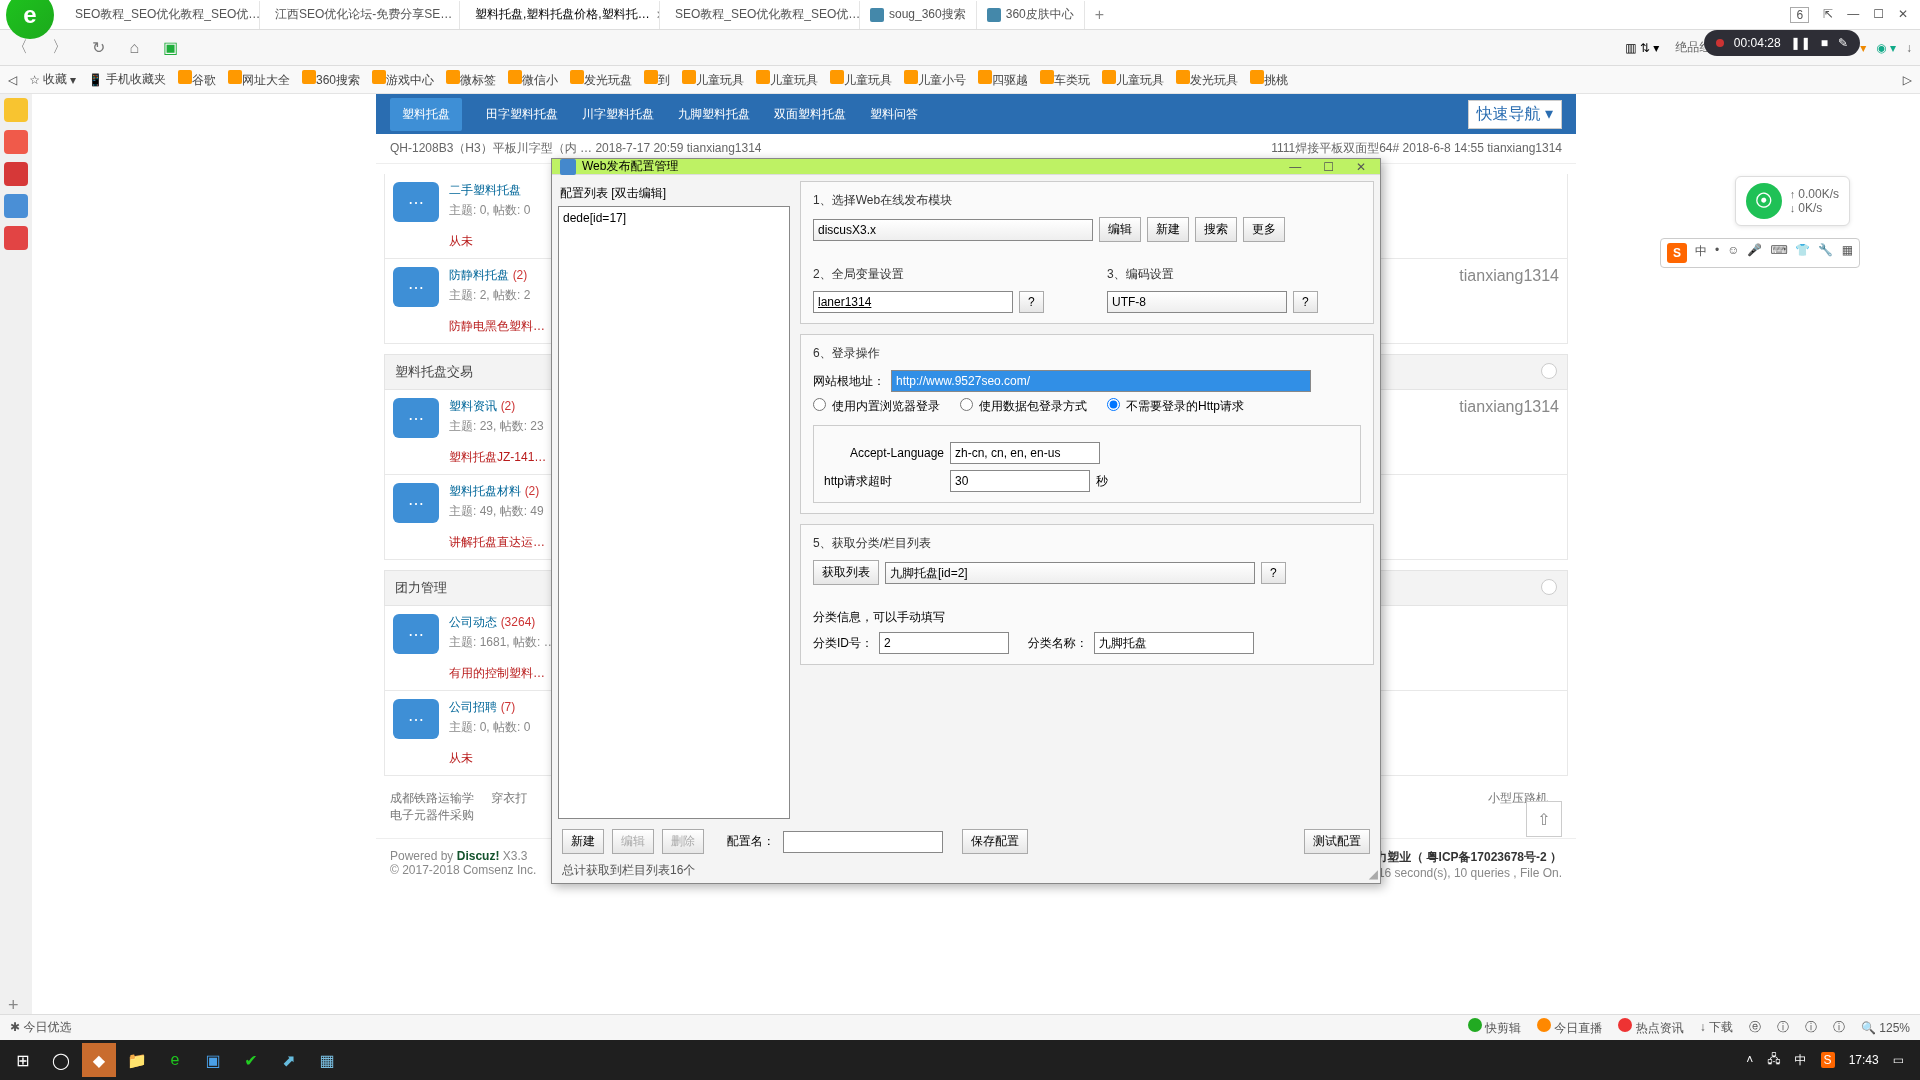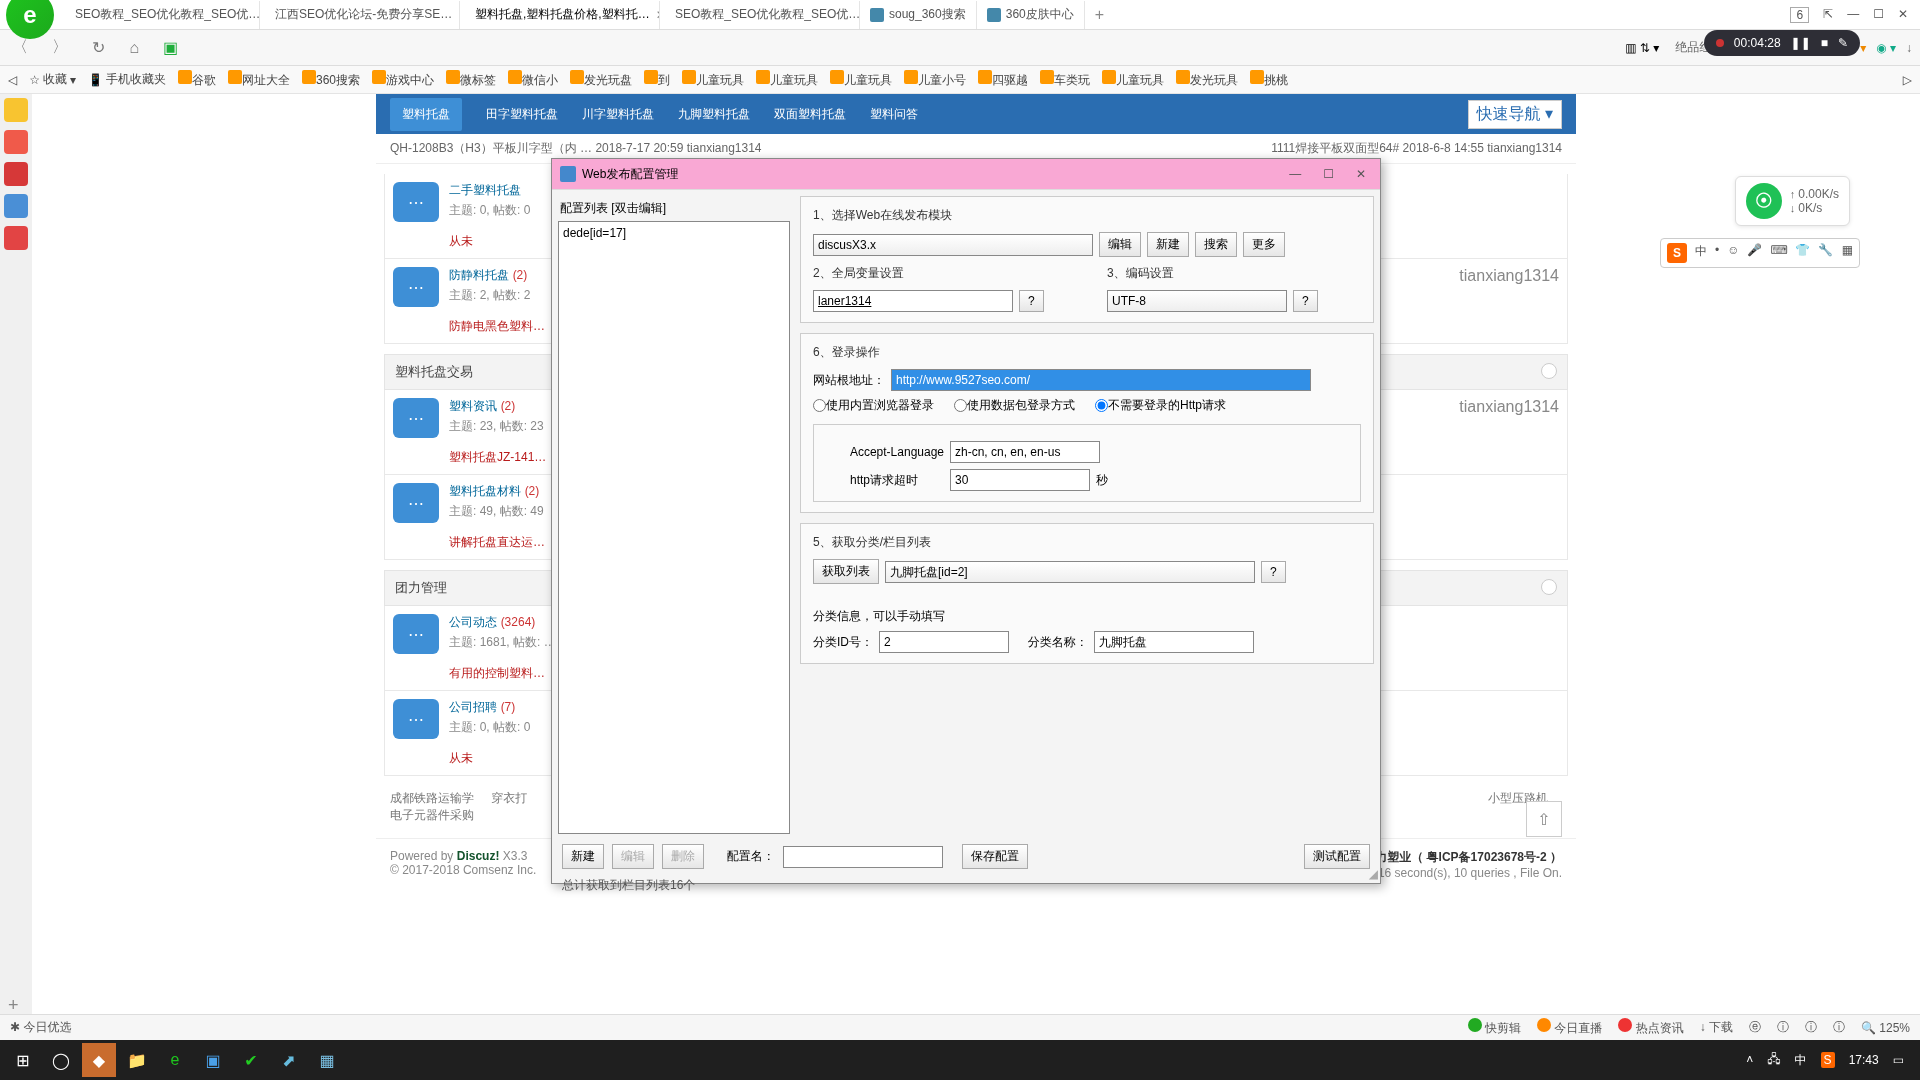"Web发布配置管理" .dlg-title { background: #f9a8d4 -> #bef264; padding: 15px 8px -> 0 8px }
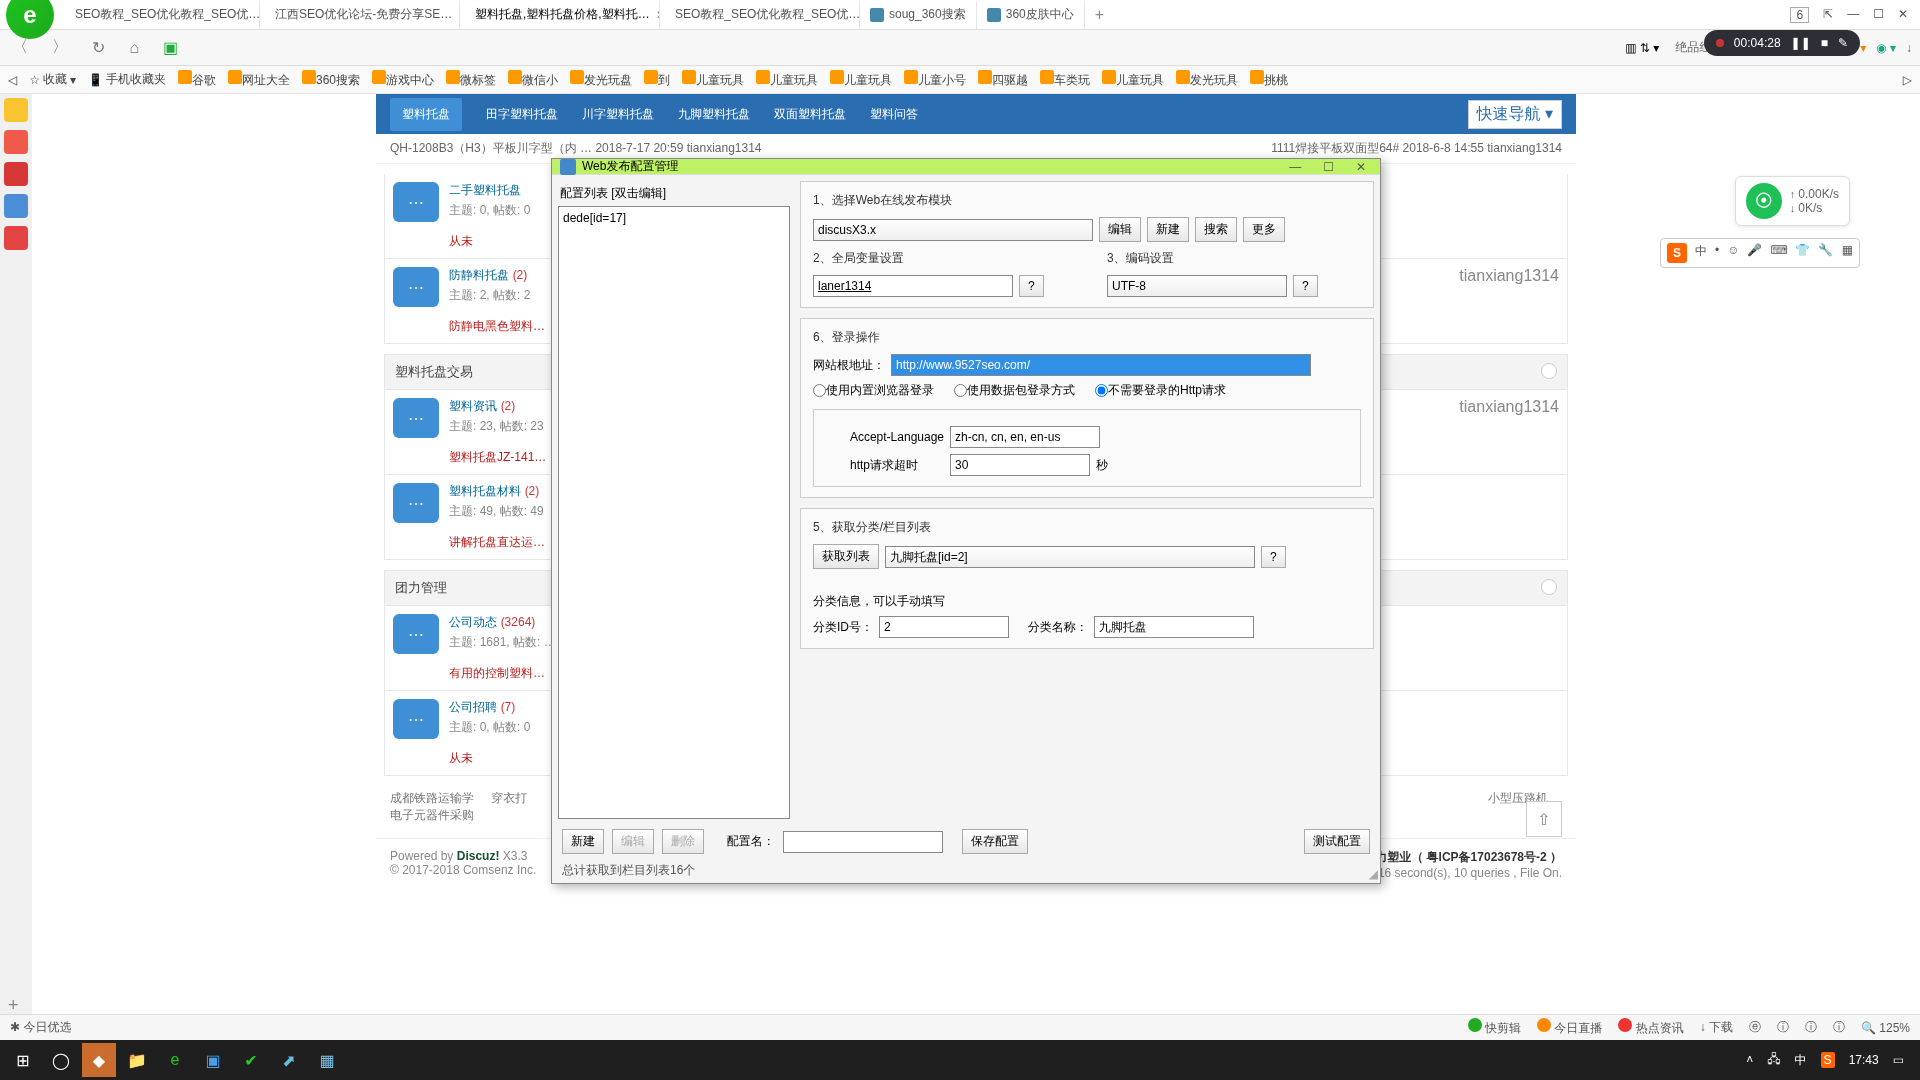"2、全局变量设置" div { margin-top: 8px -> 24px }
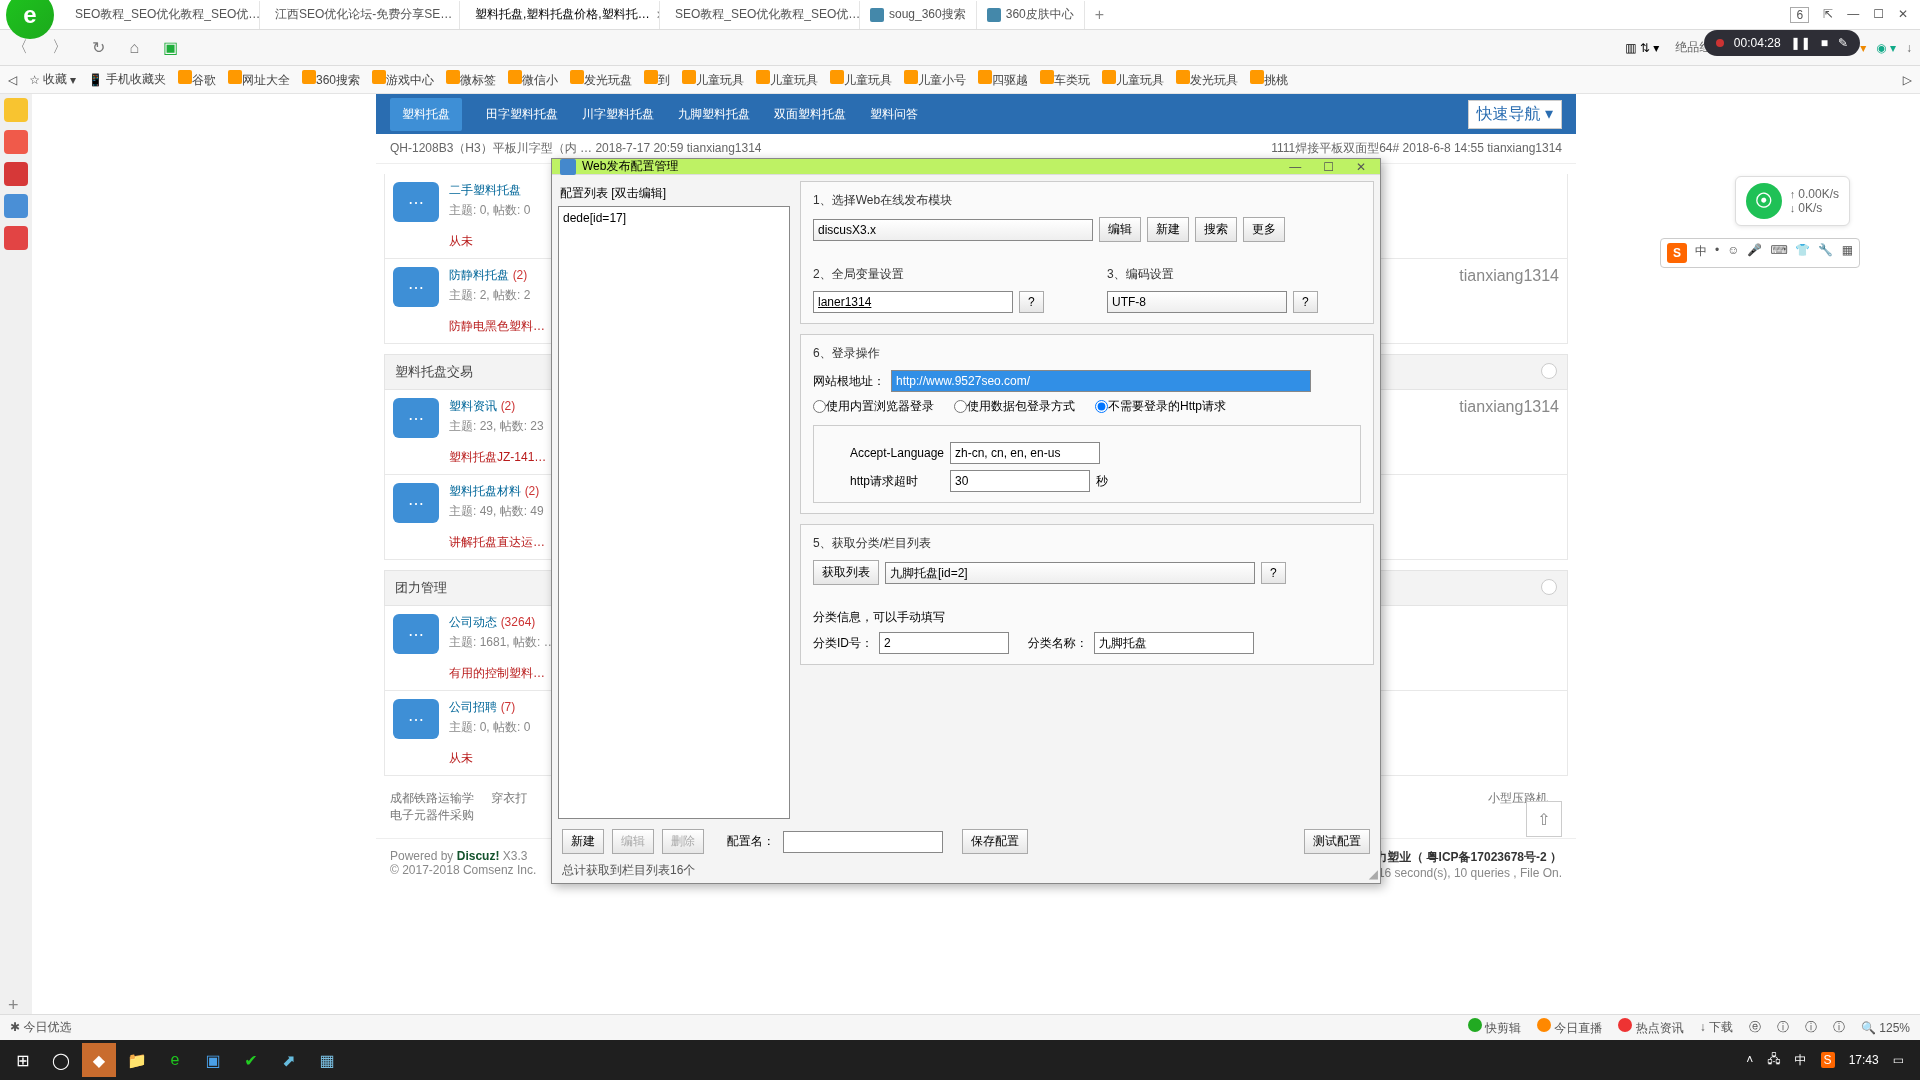"使用内置浏览器登录" .radio { align-items: center -> flex-start; gap: 0 -> 6px }
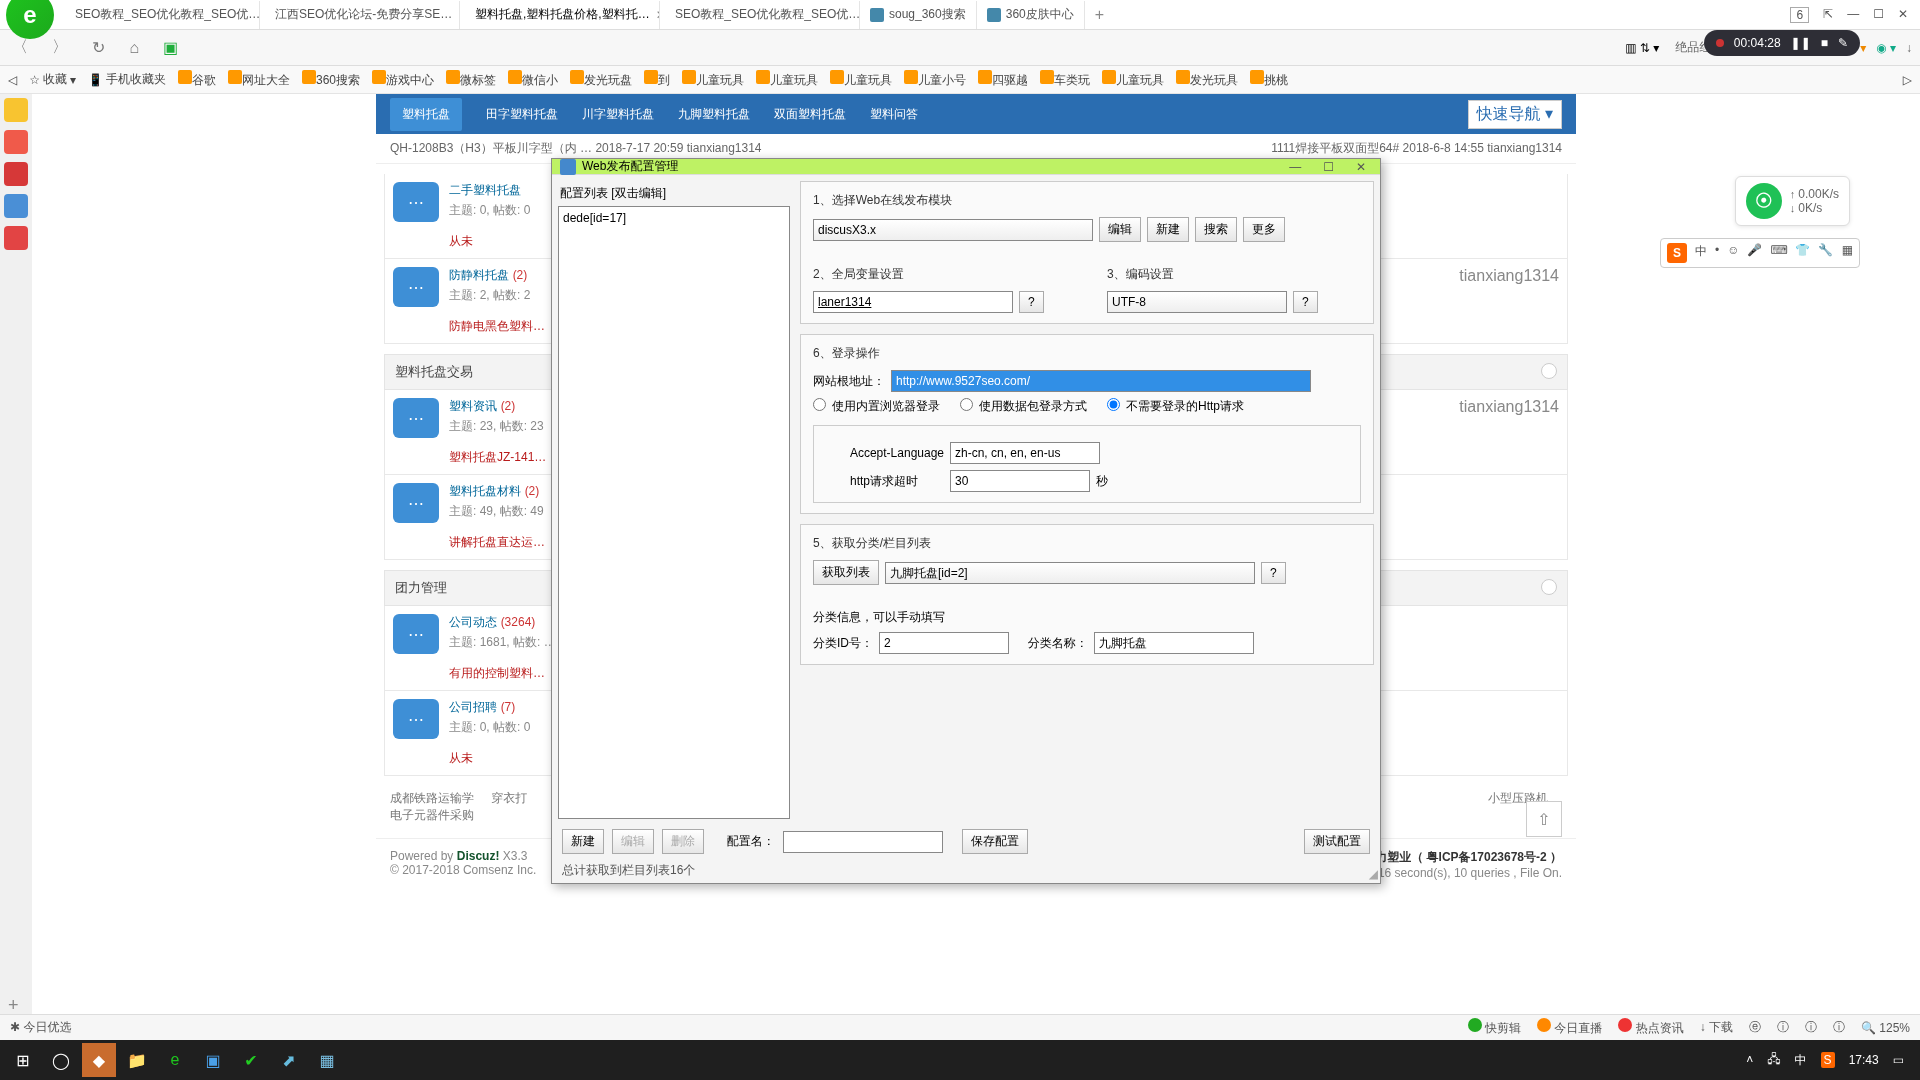"http请求超时" span { text-align: center -> left }
